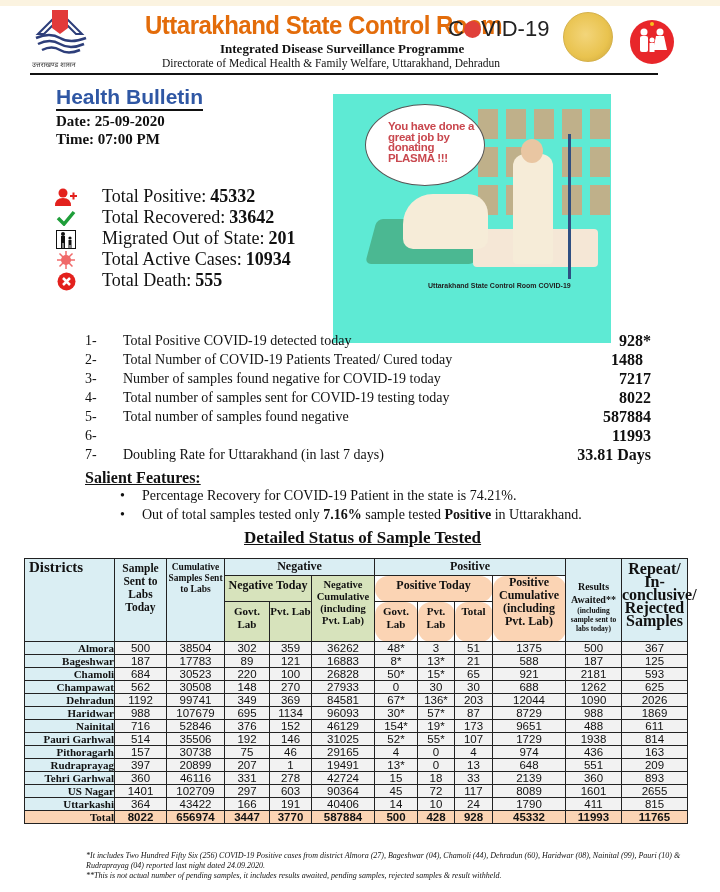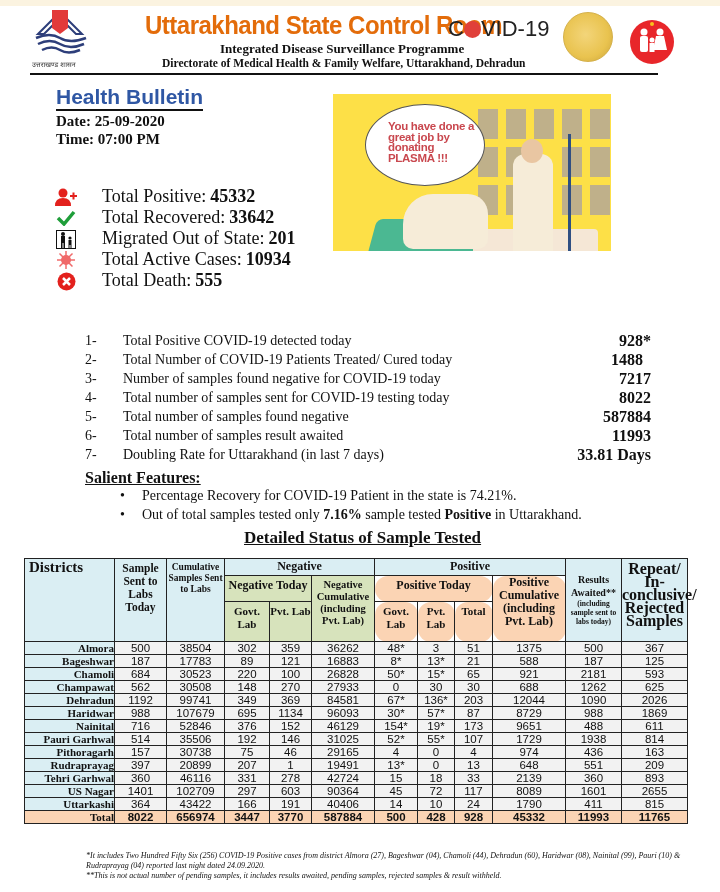"Directorate of Medical Health &" .sub2 { font-weight: bold -> normal }
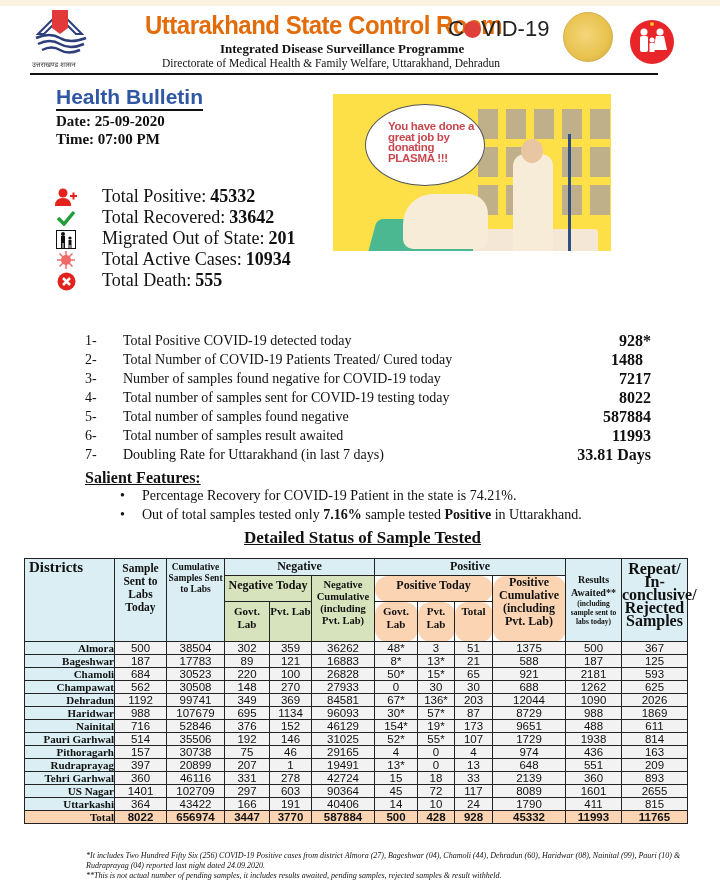"You have done a great" .illus { background: #fde047 -> #5eead4; height: 157px -> 249px }
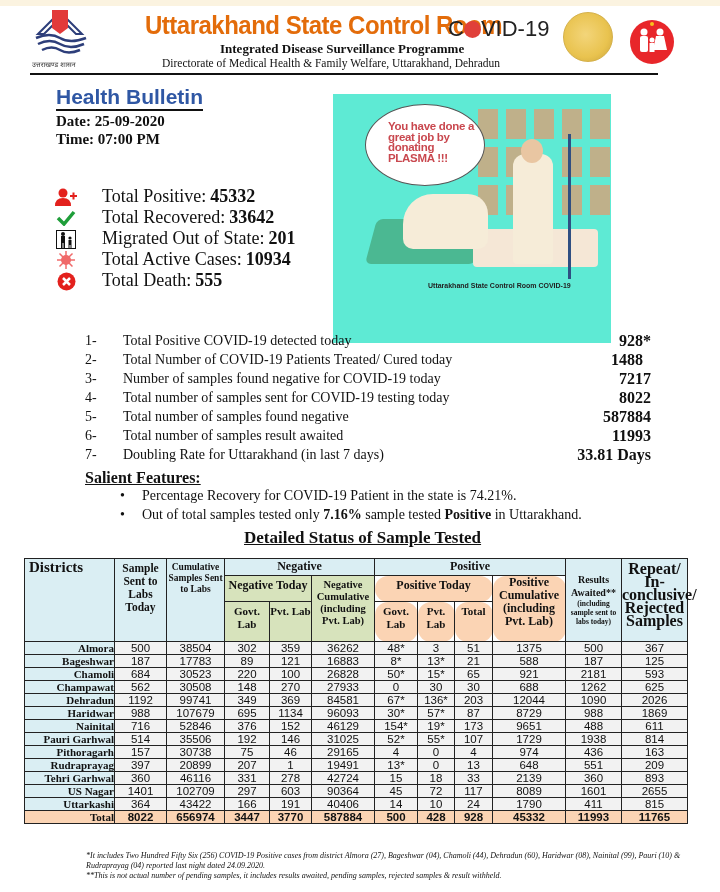"Total number of samples result" span.txt { html: <span>Total number of samples result awaited</span> -> none }
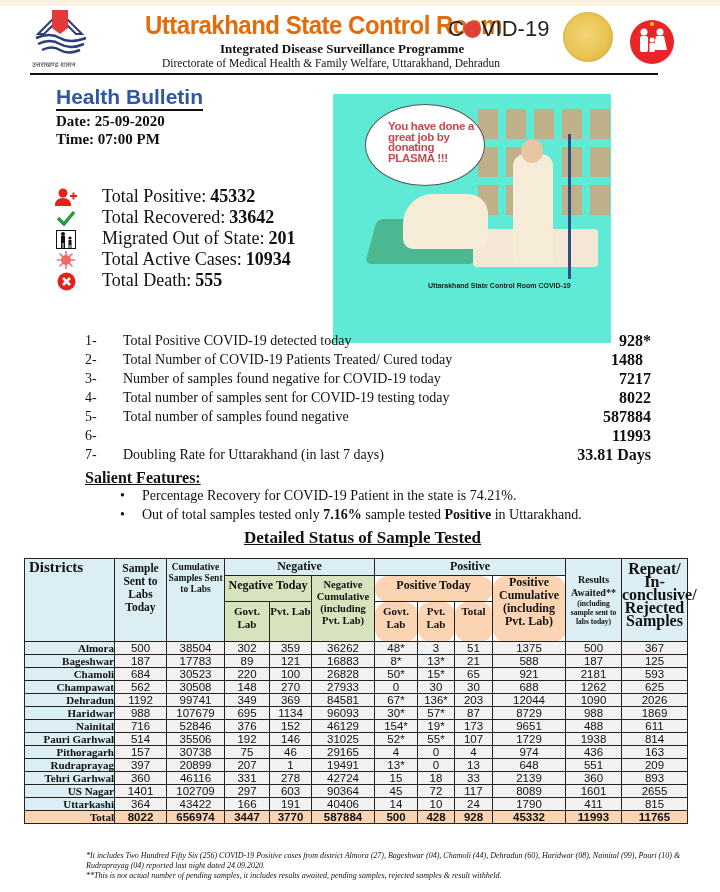"Results Awaited**" th.hb { padding-top: 14px -> 21px }
